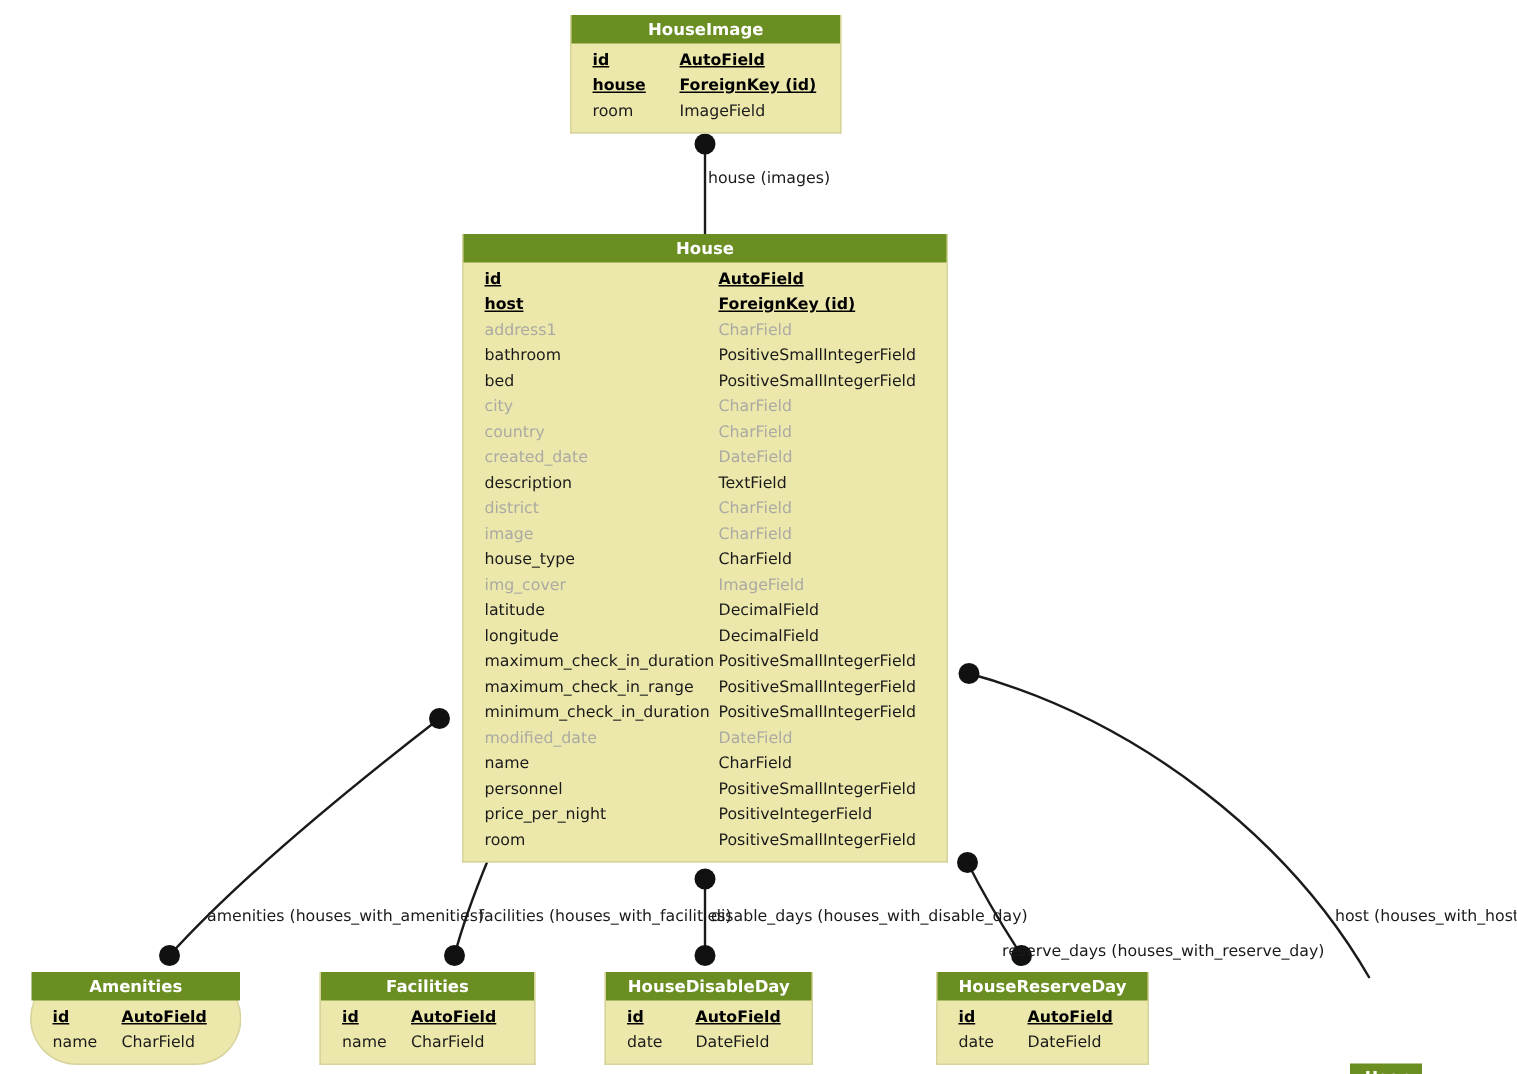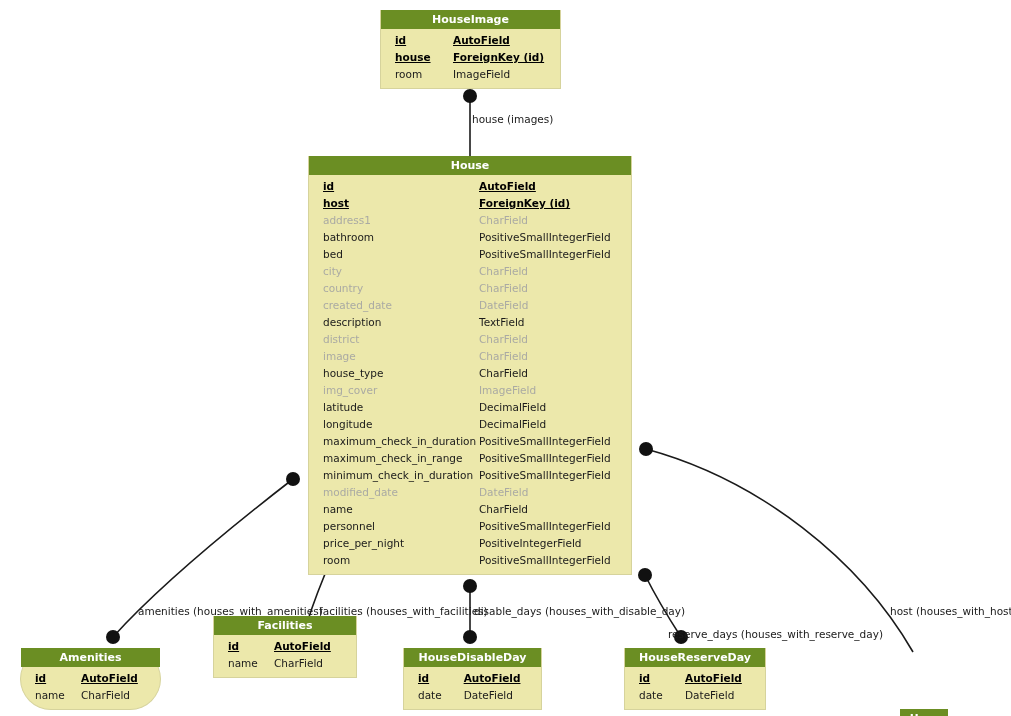"Facilities" div.entity { top: 616px -> 648px }
